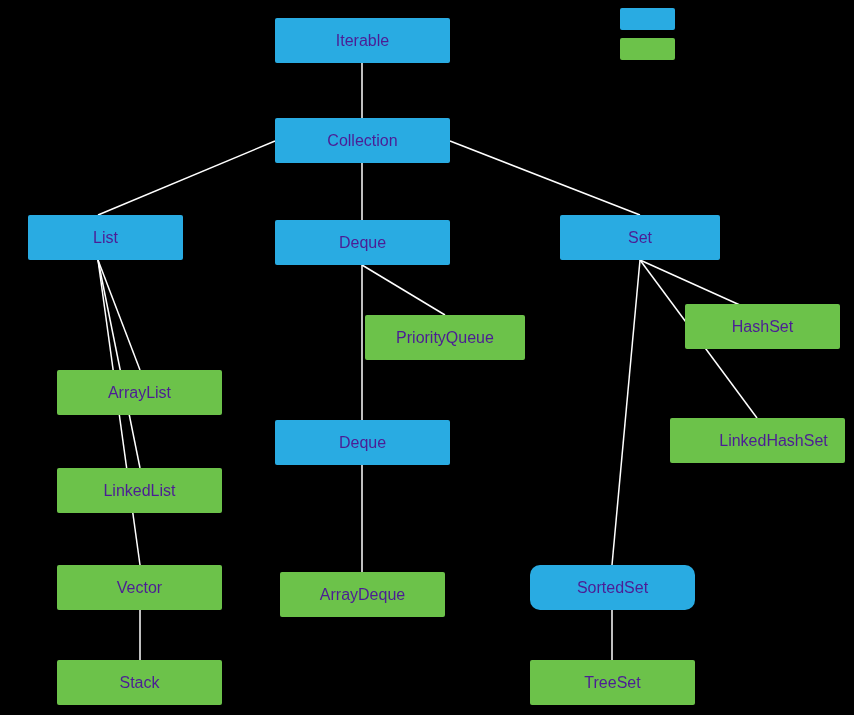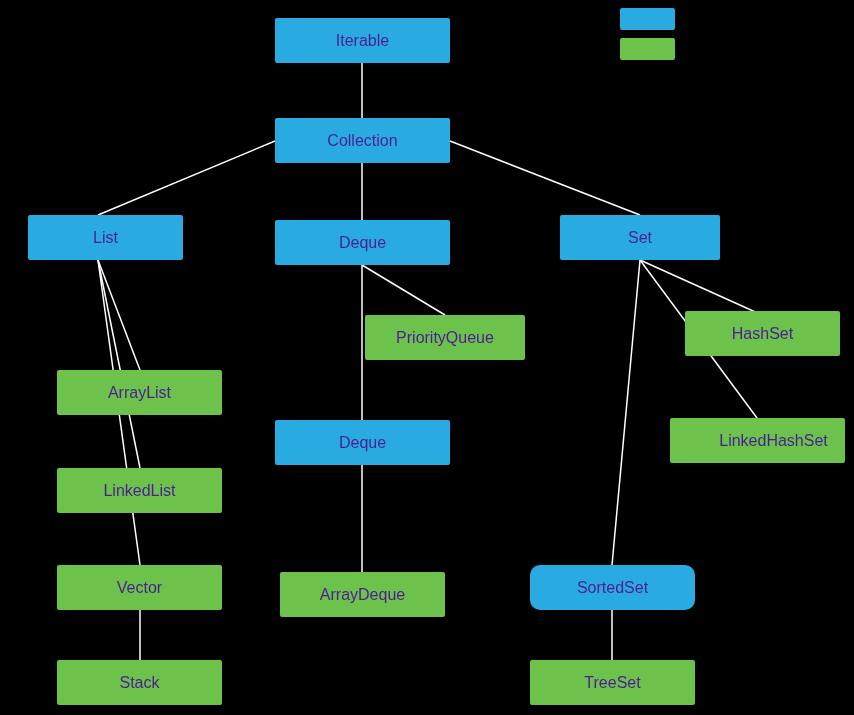"HashSet" div.node { top: 311px -> 304px }
